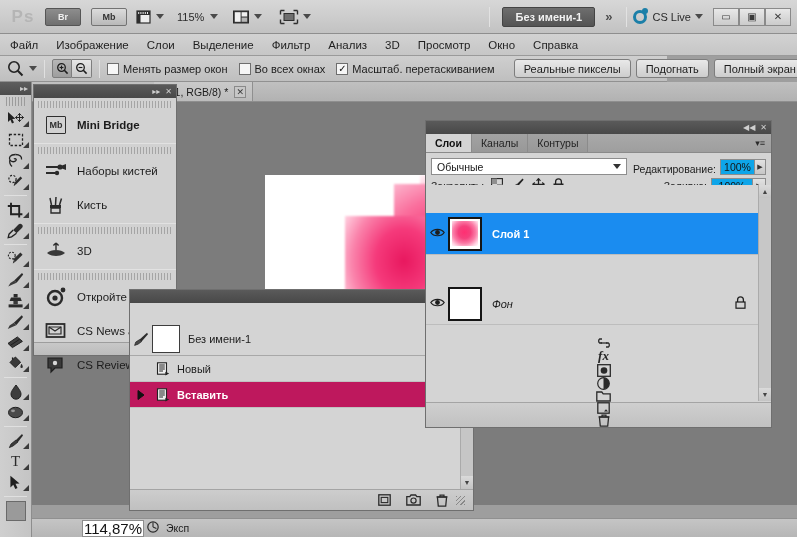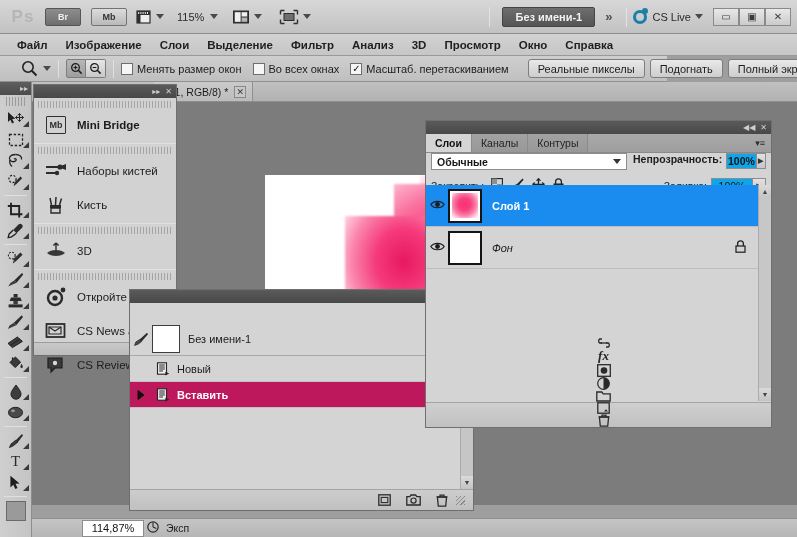"Файл" .menubar { font-weight: bold -> none; padding-left: 8px -> 1px }
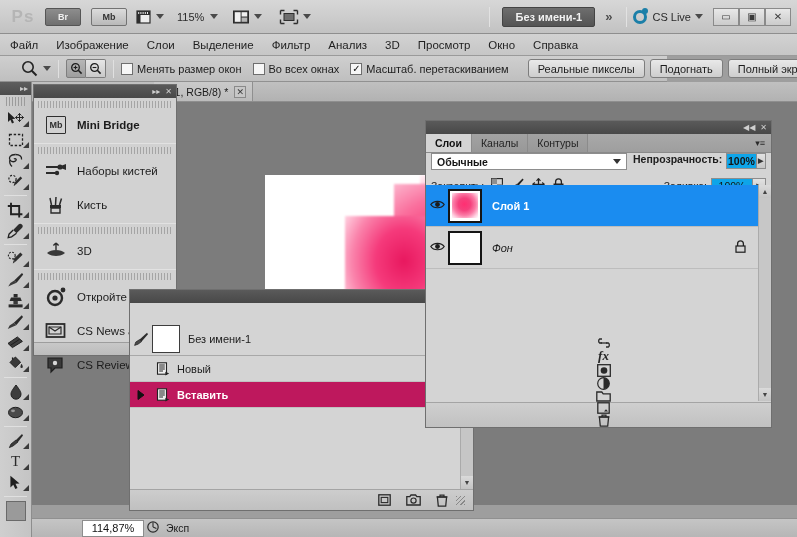"Менять размер окон" .optbar { padding-left: 20px -> 6px }
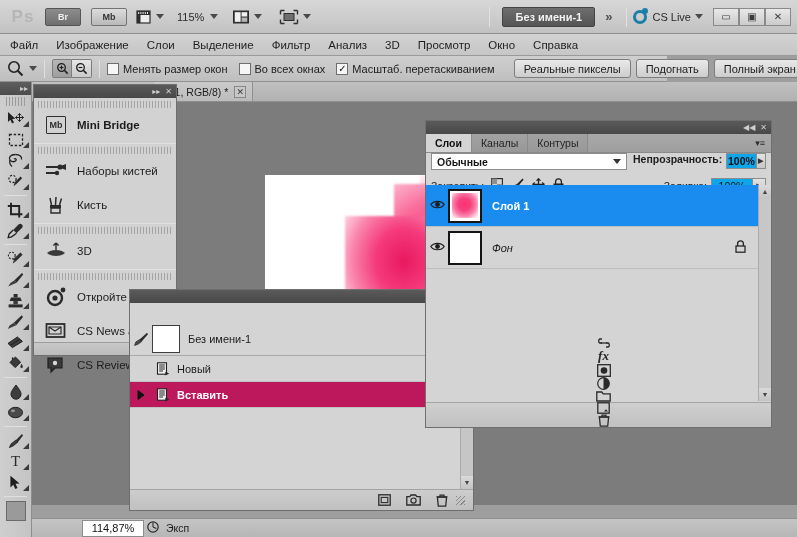"Обычные" .lay-blendrow { align-items: flex-start -> flex-end; font-weight: bold -> none }
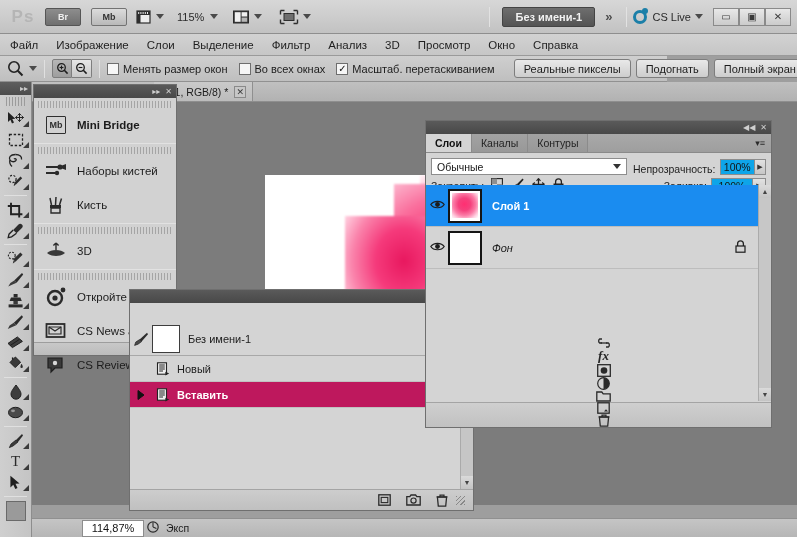"Непрозрачность:" span.lbl-right { text: Непрозрачность -> Редактирование }
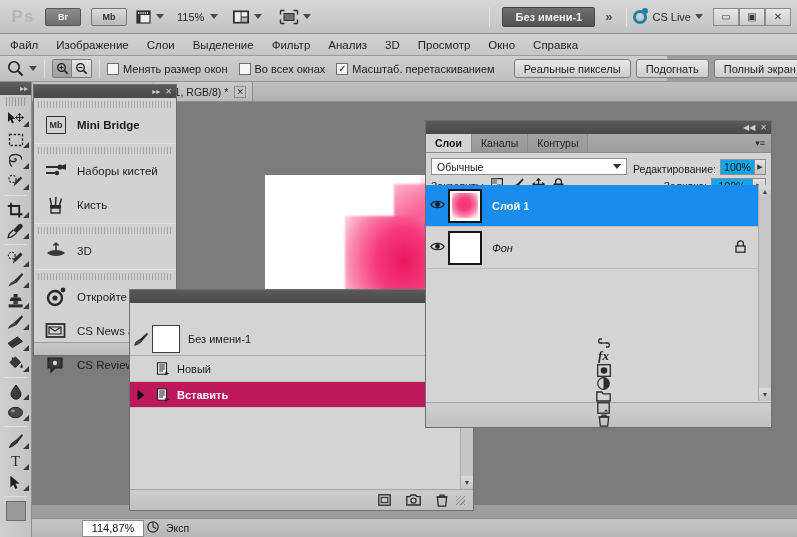"Слой 1" .lay-row { margin-top: none -> 28px }
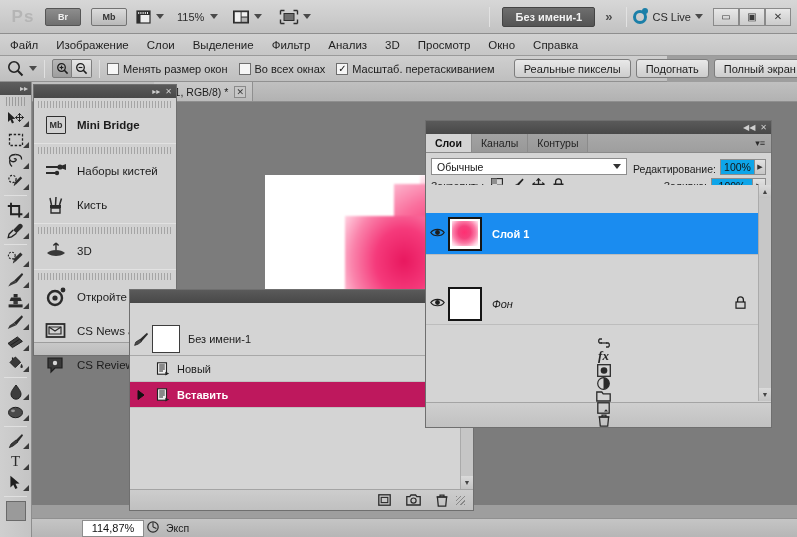"114,87%" .st-zoom { font-size: 11px -> 15px }
